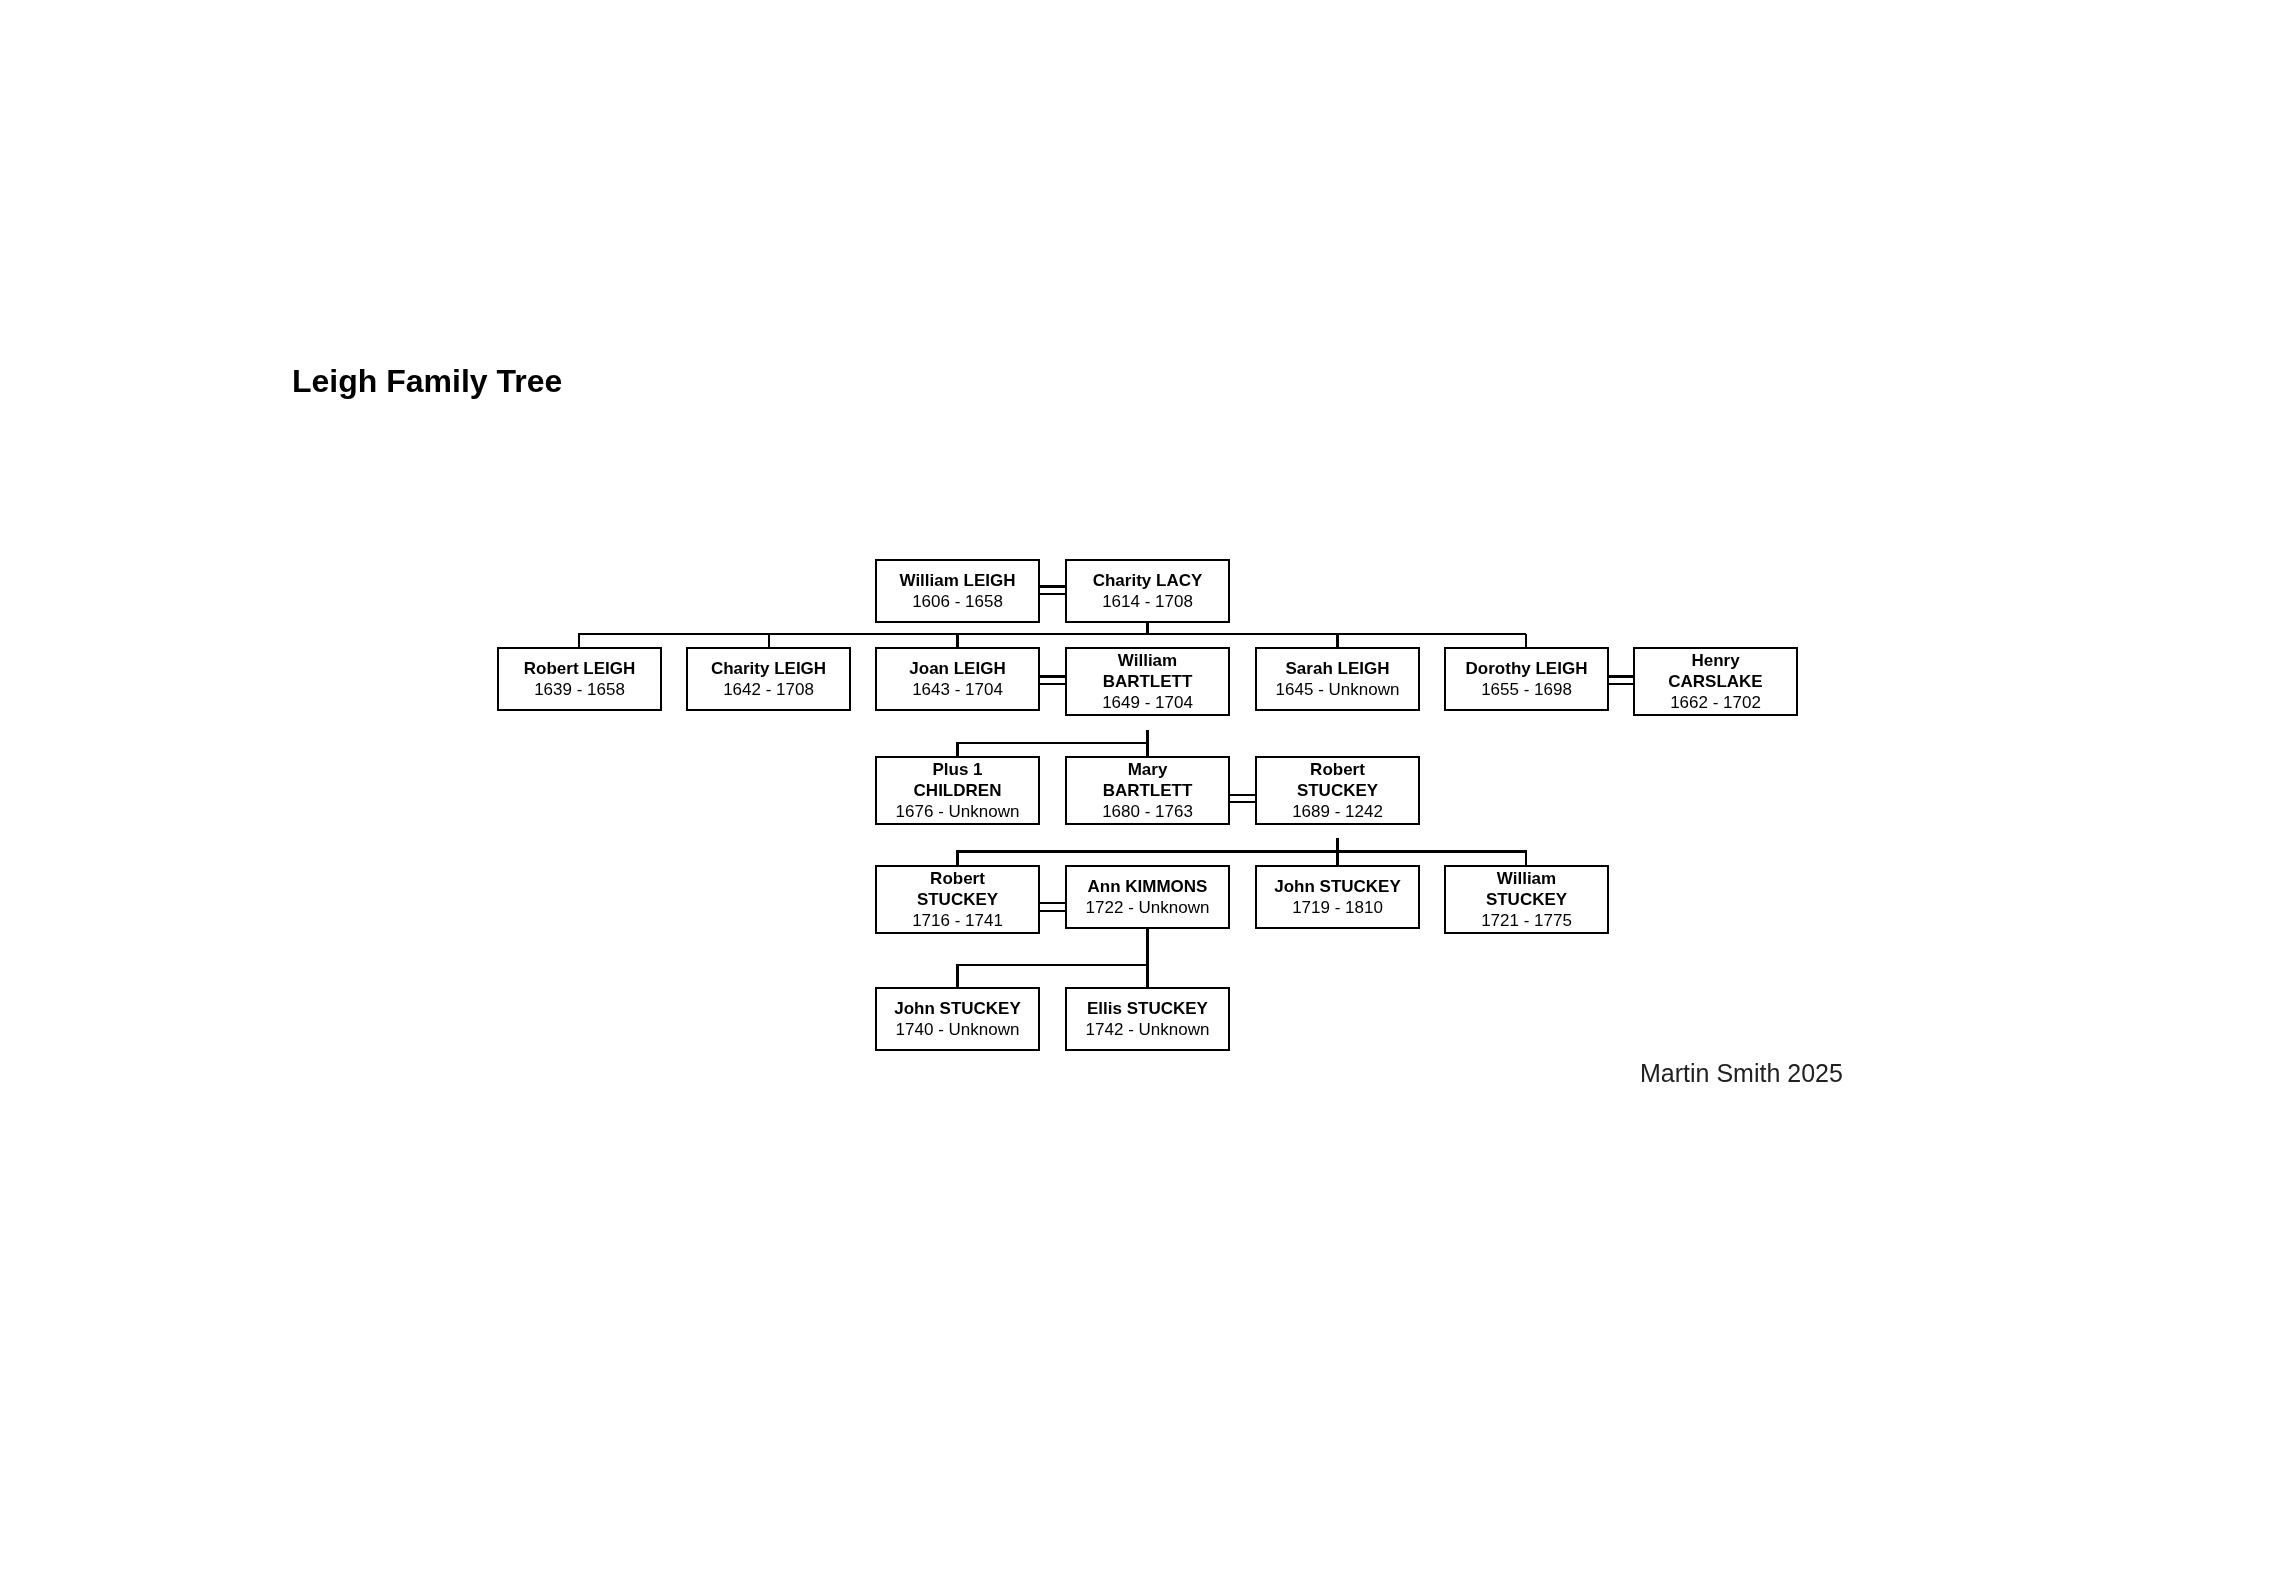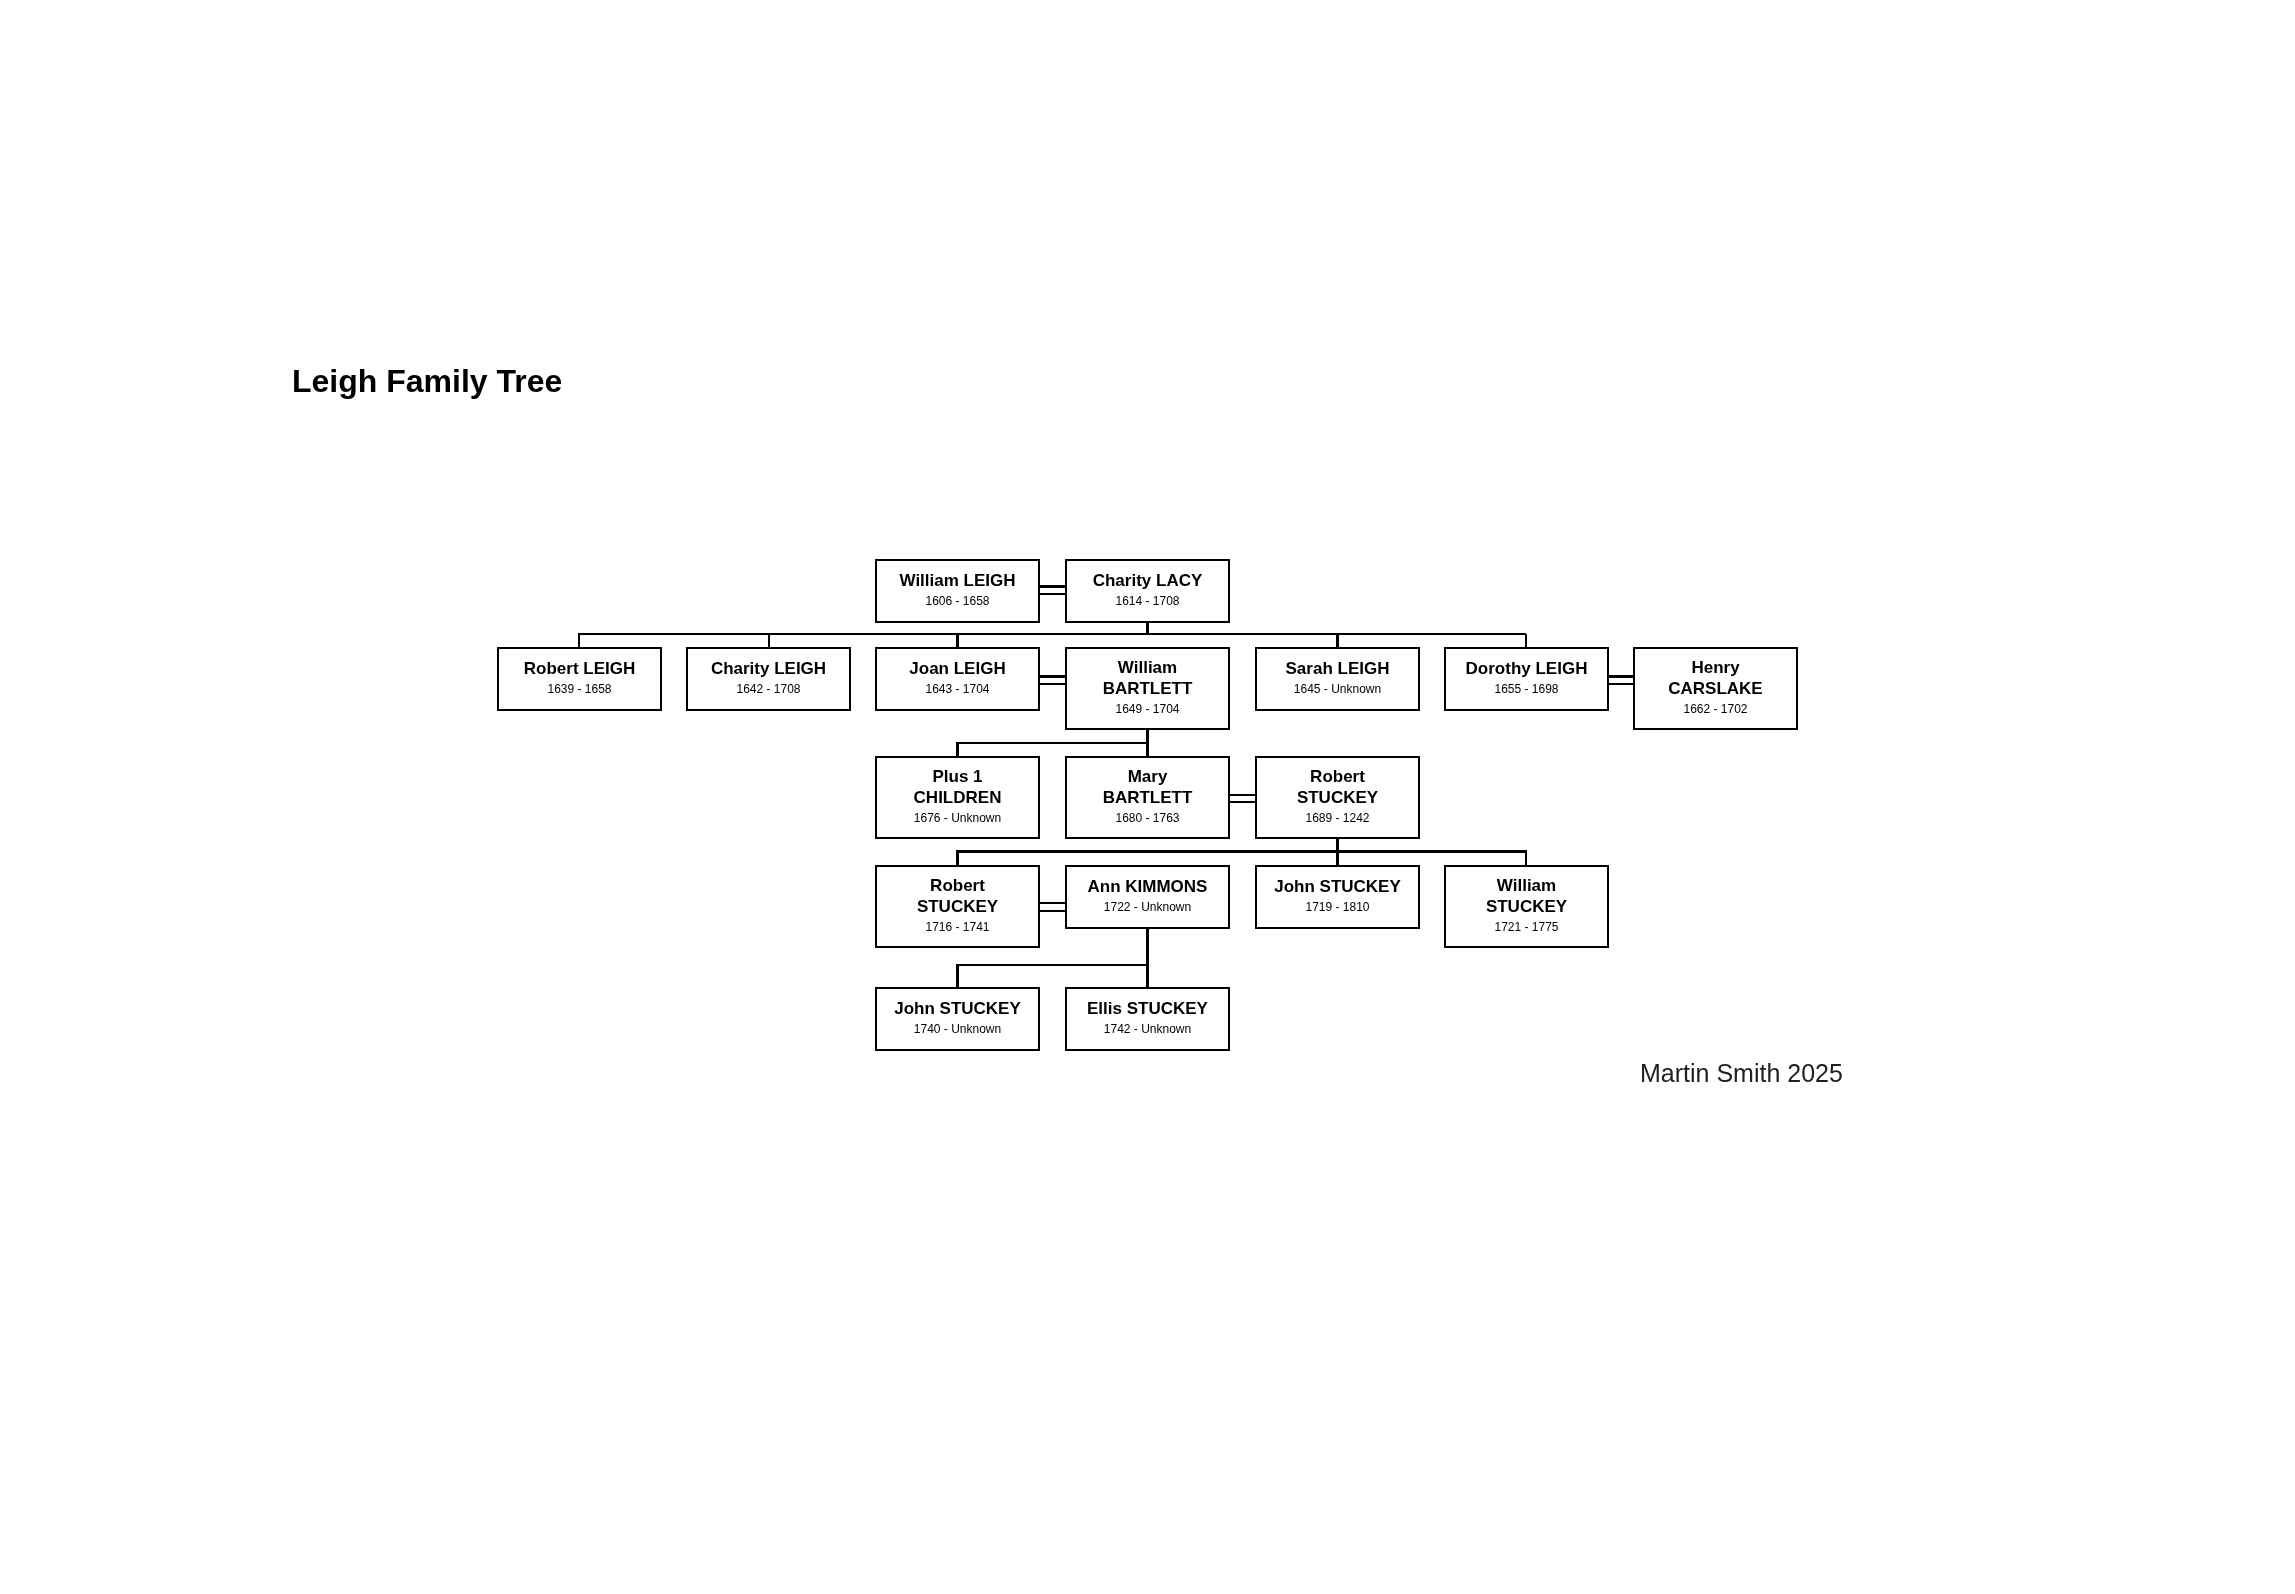"1606 - 1658" .pdates { font-size: 12px -> 17px }
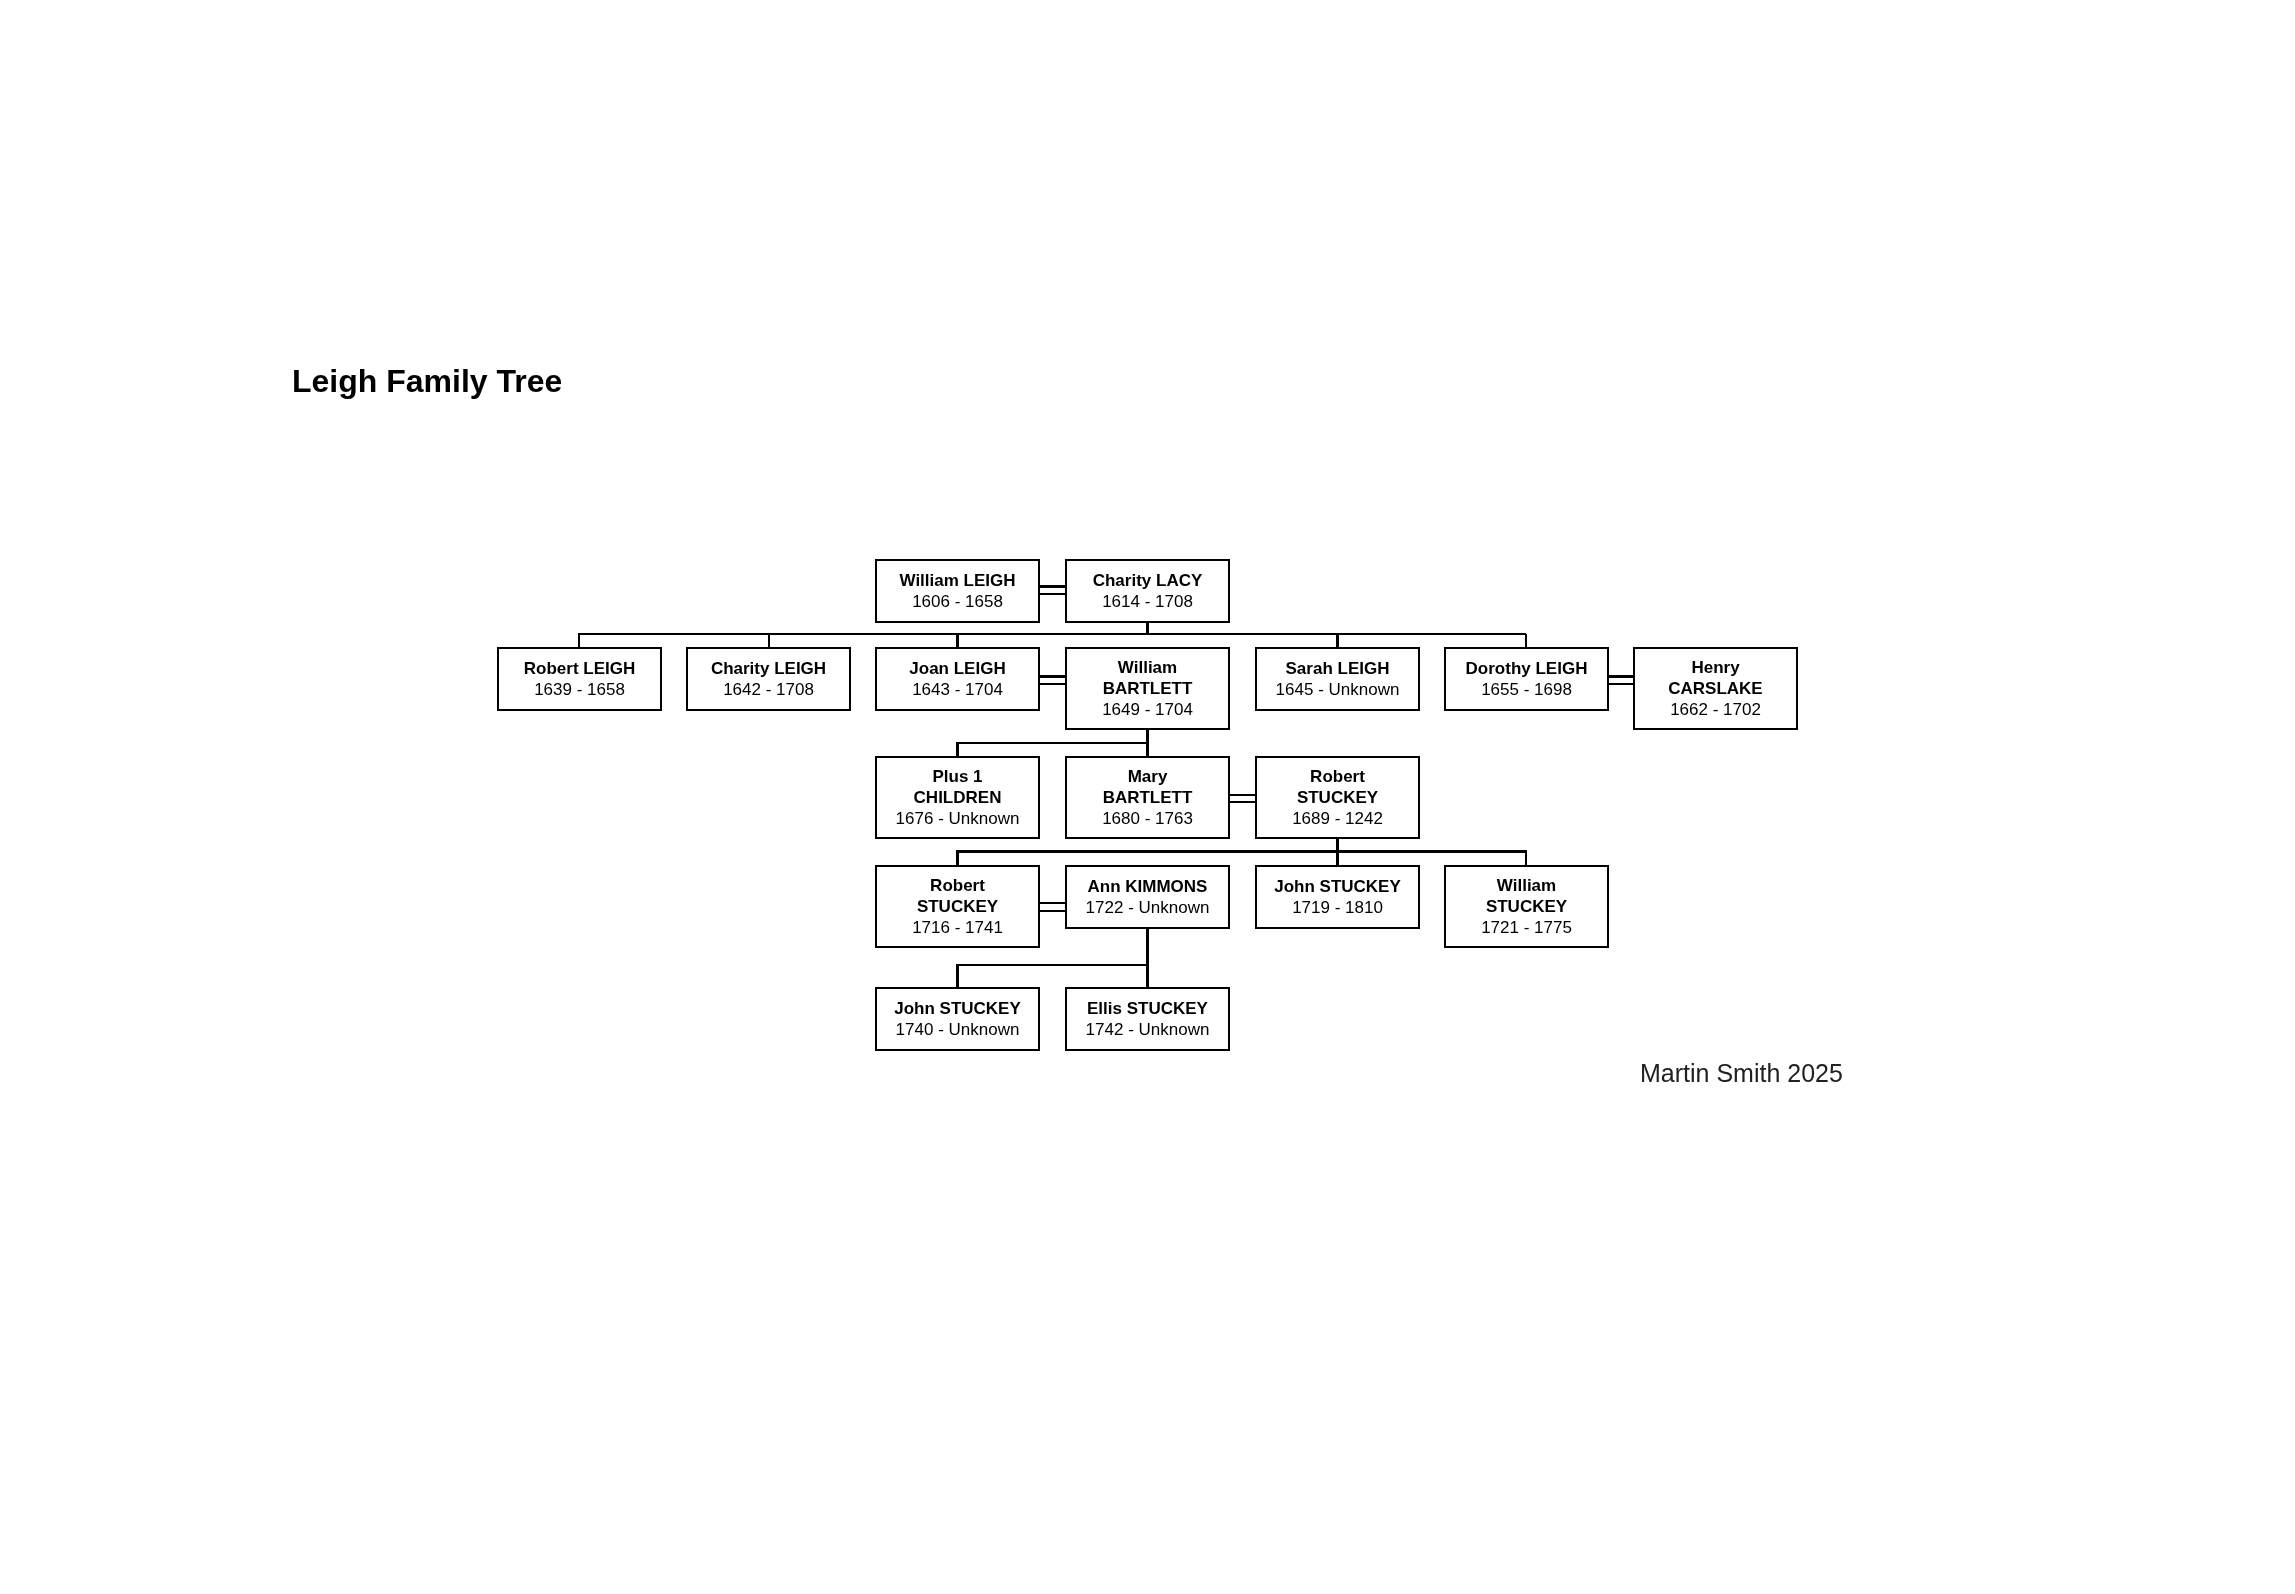"William BARTLETT" .h3 { height: 83px -> 69px }
